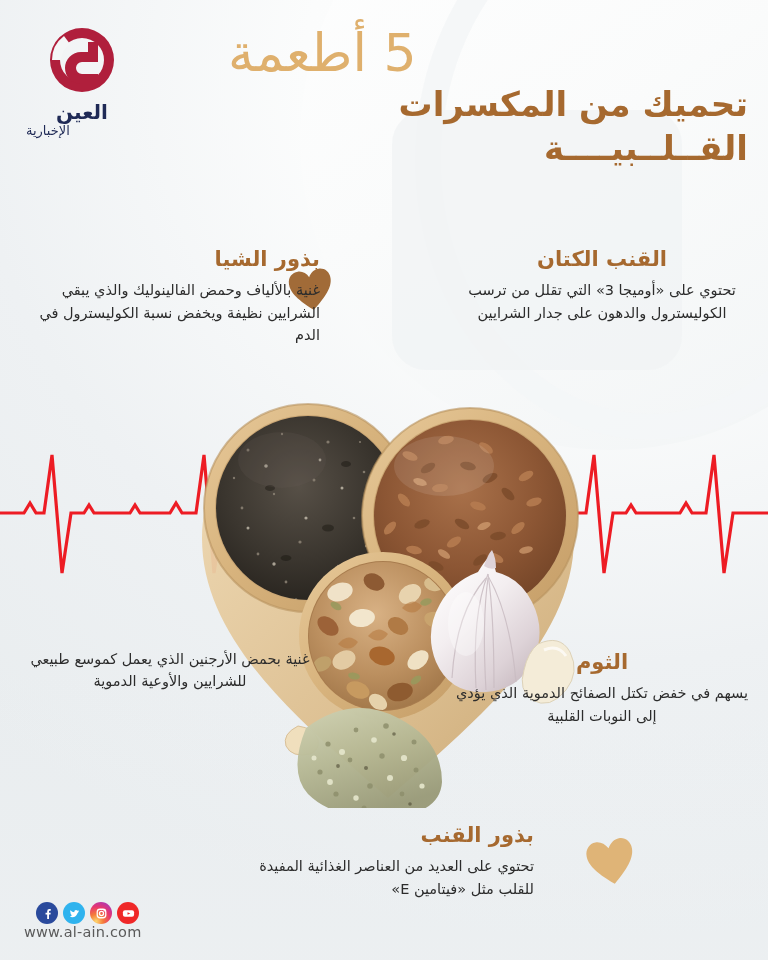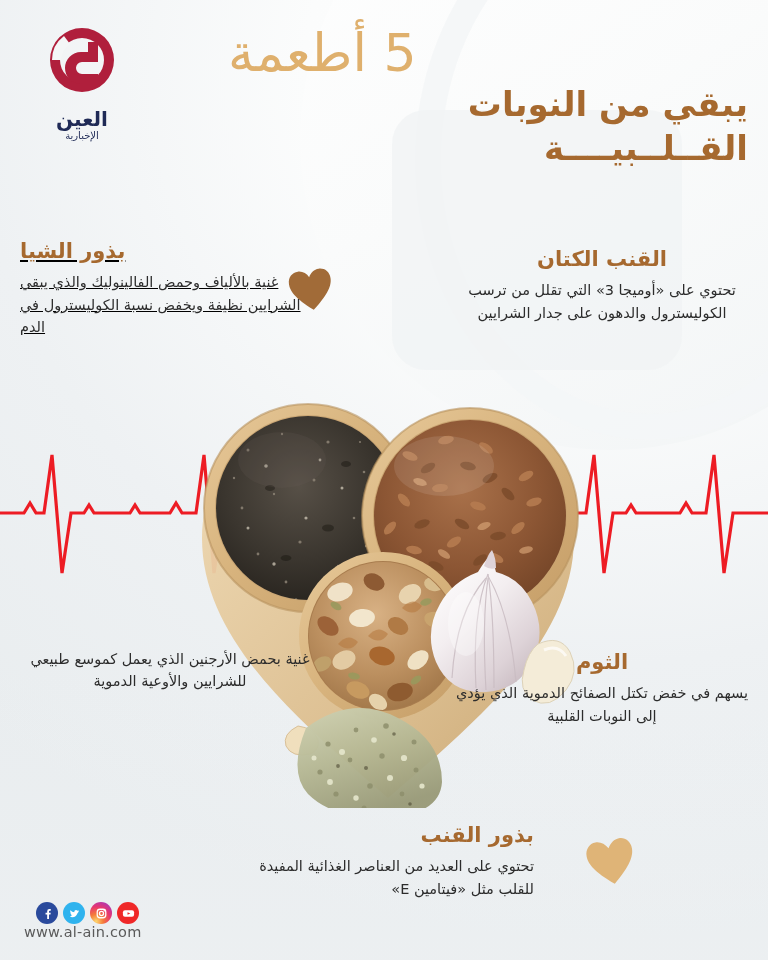"العين" .logo-word { margin-top: 11px -> 4px }
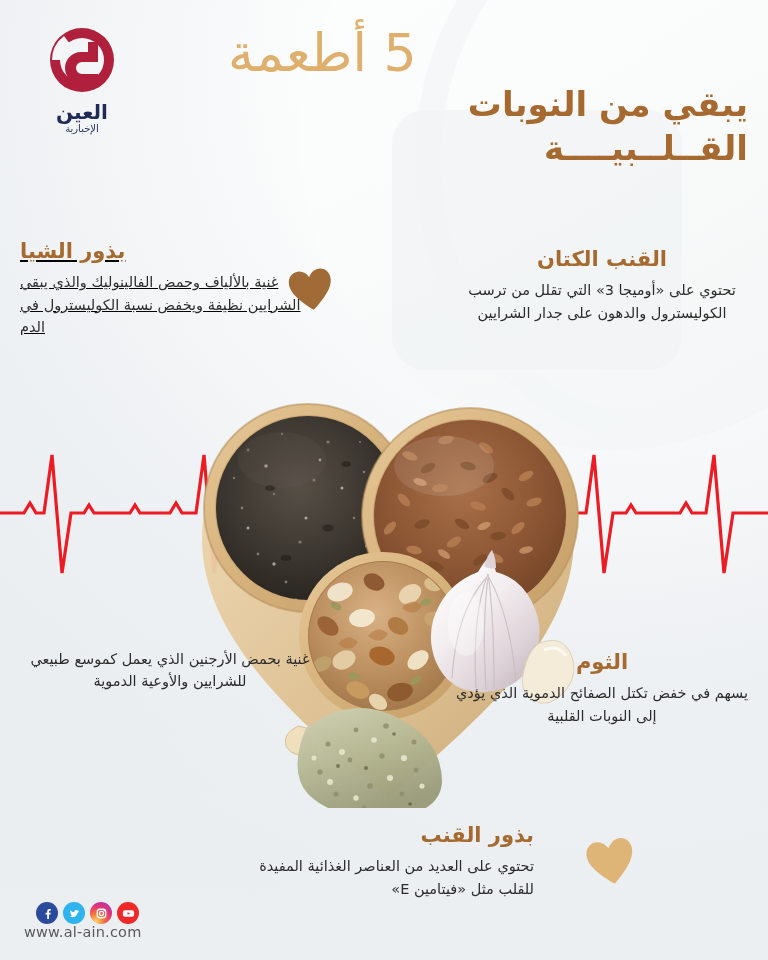"يبقي من النوبات" div.title-sub { text: يبقي من النوبات -> تحميك من المكسرات }
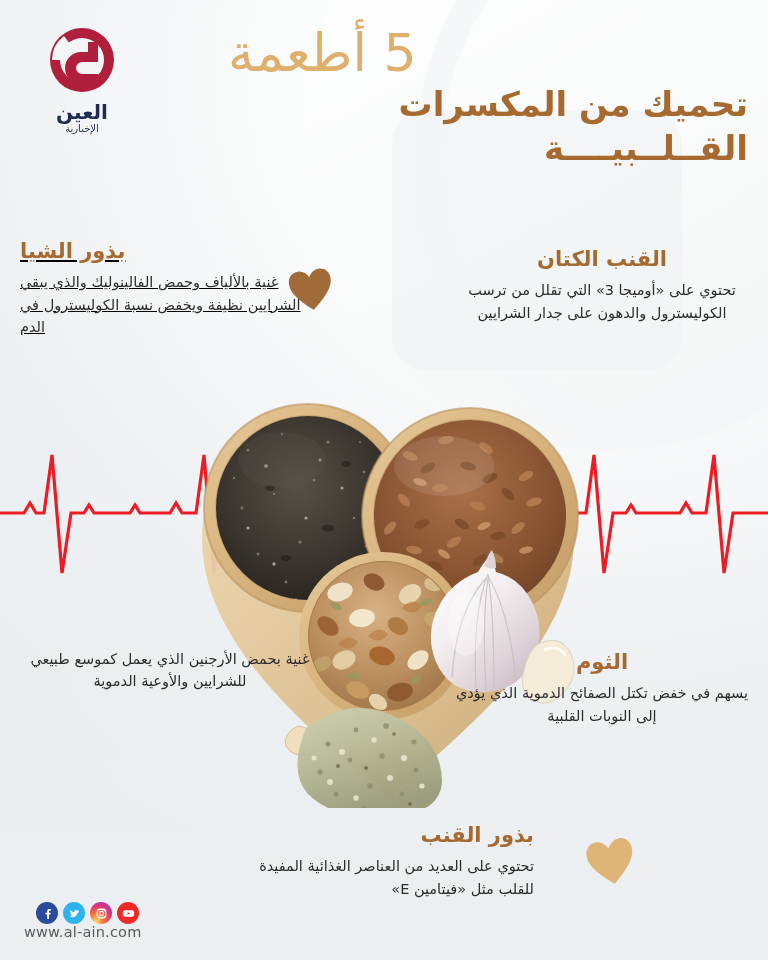"الإخبارية" .logo-sub { font-size: 10px -> 13px; text-align: center -> left }
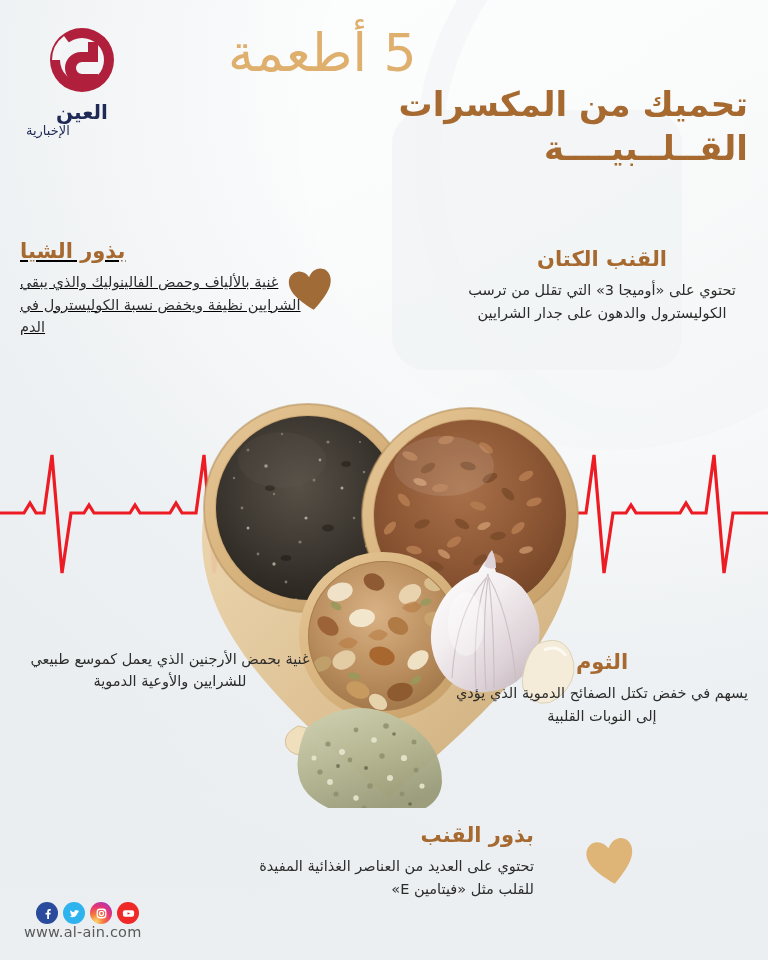"بذور الشيا" .c-tl { text-align: left -> right; text-decoration: underline -> none; top: 238px -> 246px }
